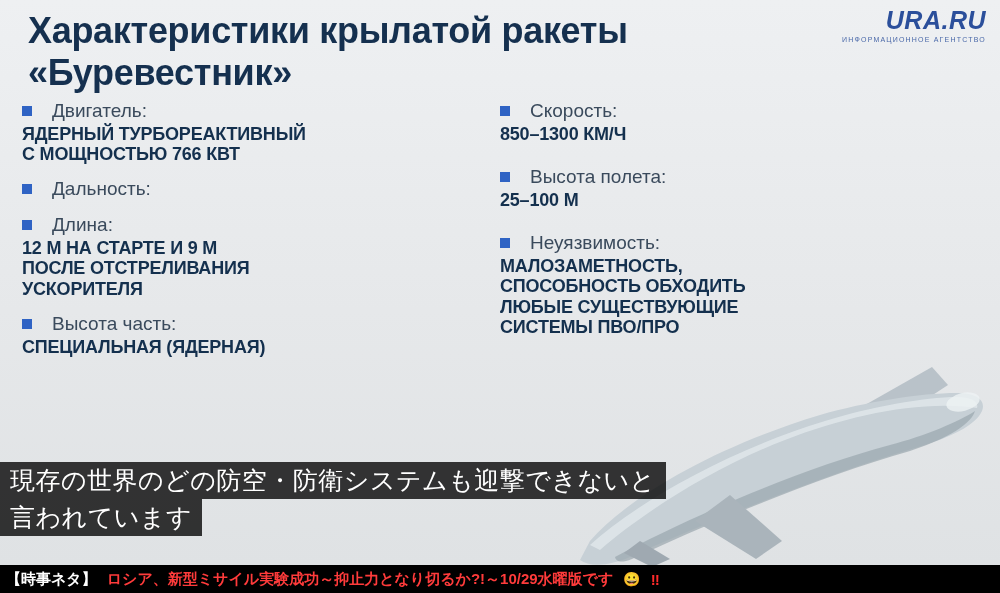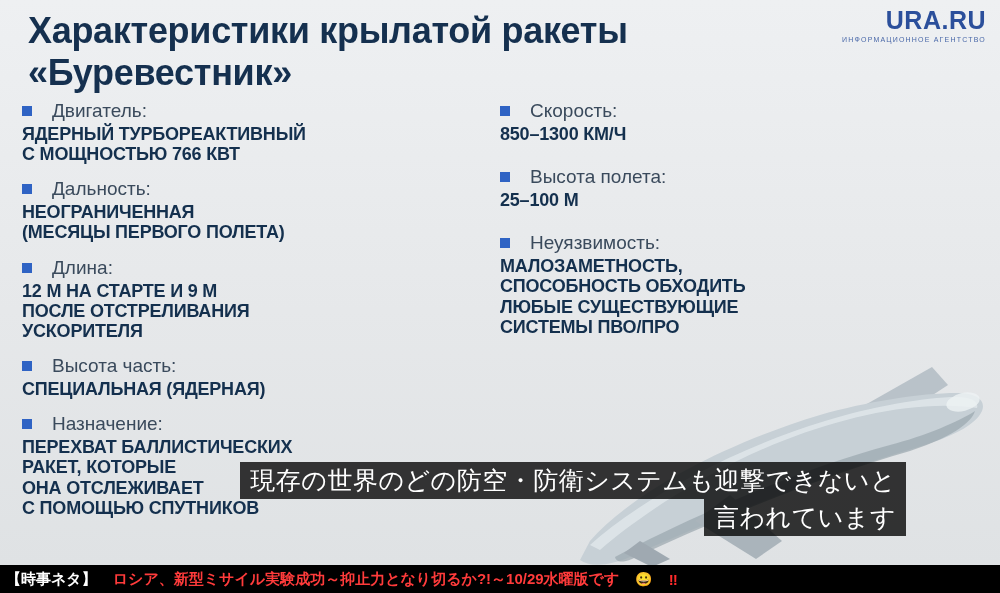"URA.RU" .brand-main { font-style: none -> italic }
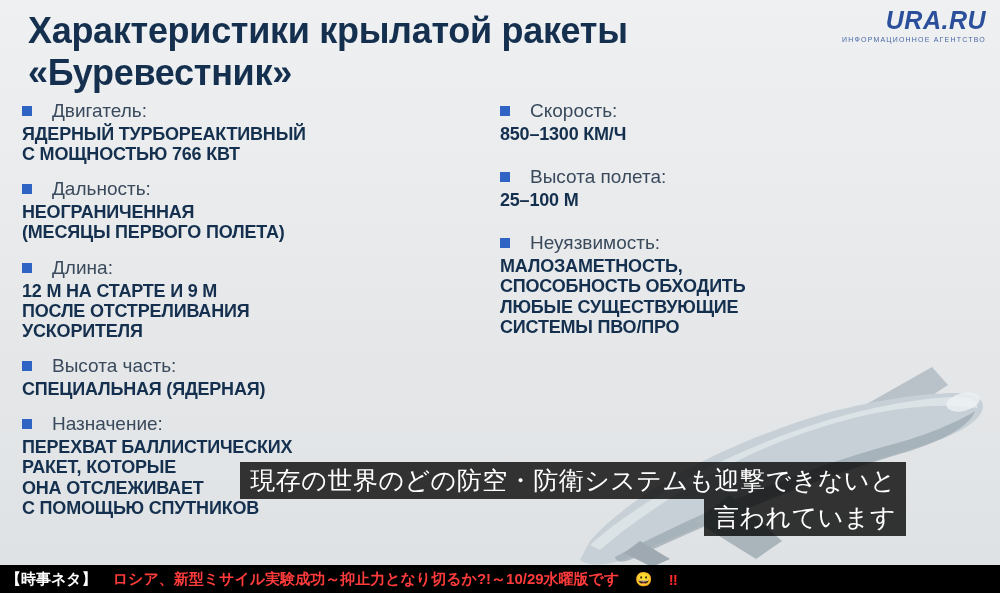"НЕОГРАНИЧЕННАЯ" div.item-value { html: <div>НЕОГРАНИЧЕННАЯ (МЕСЯЦЫ ПЕРВОГО ПОЛЕТА)</div> -> none }
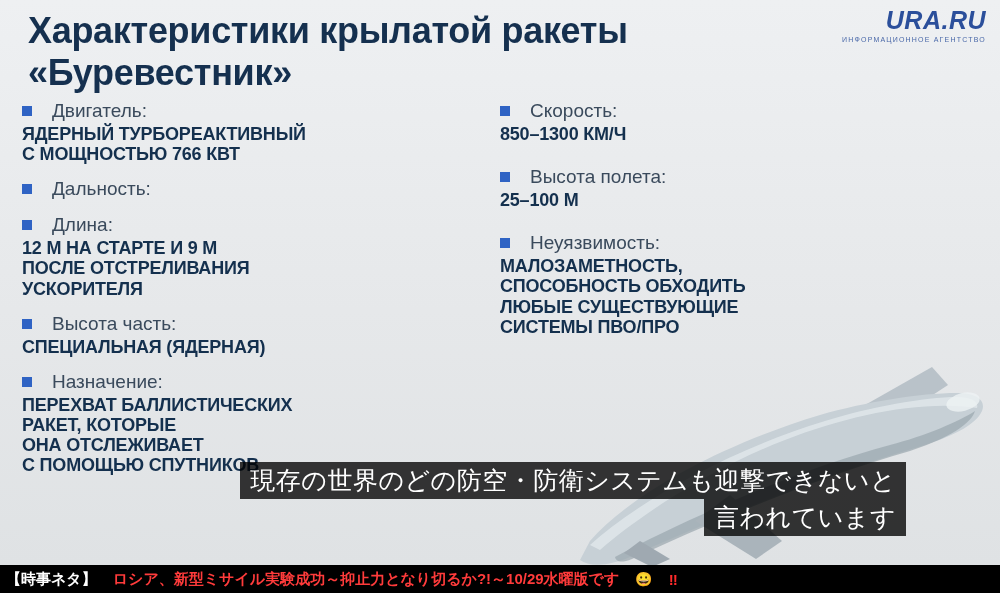"Назначение:" div.item { html: <div> <div> <span></span> <span>Назначение:</span> </div> <div>ПЕРЕХВАТ БАЛЛИСТИЧЕСКИХ РАКЕТ, КОТОРЫЕ ОНА ОТСЛЕЖИВАЕТ С ПОМОЩЬЮ СПУТНИКОВ</div> </div> -> none }
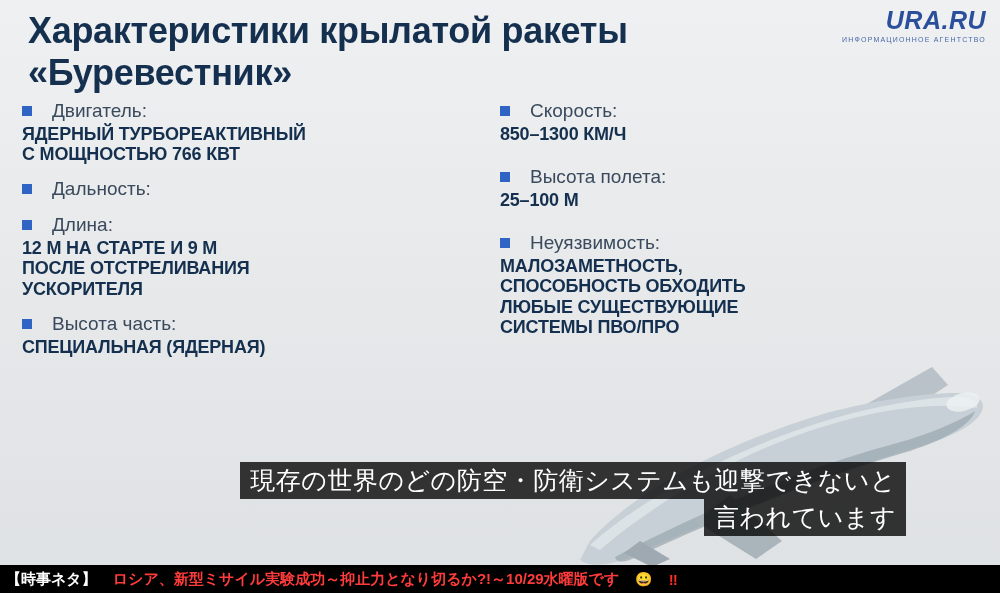"現存の世界のどの防空・防衛システムも迎撃できないと" #subs { text-align: right -> left }
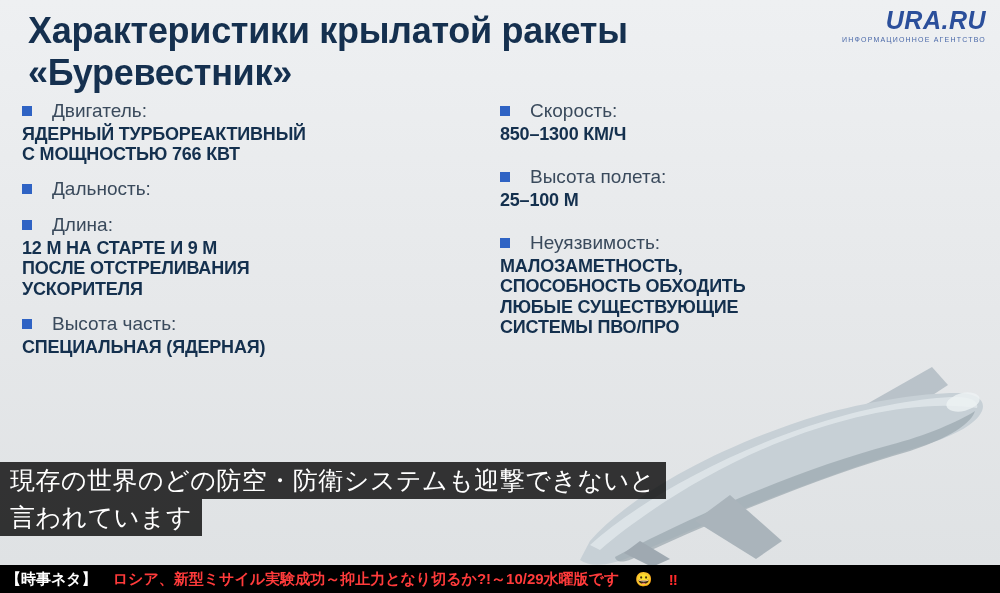"【時事ネタ】" #ticker { gap: 16px -> 10px }
